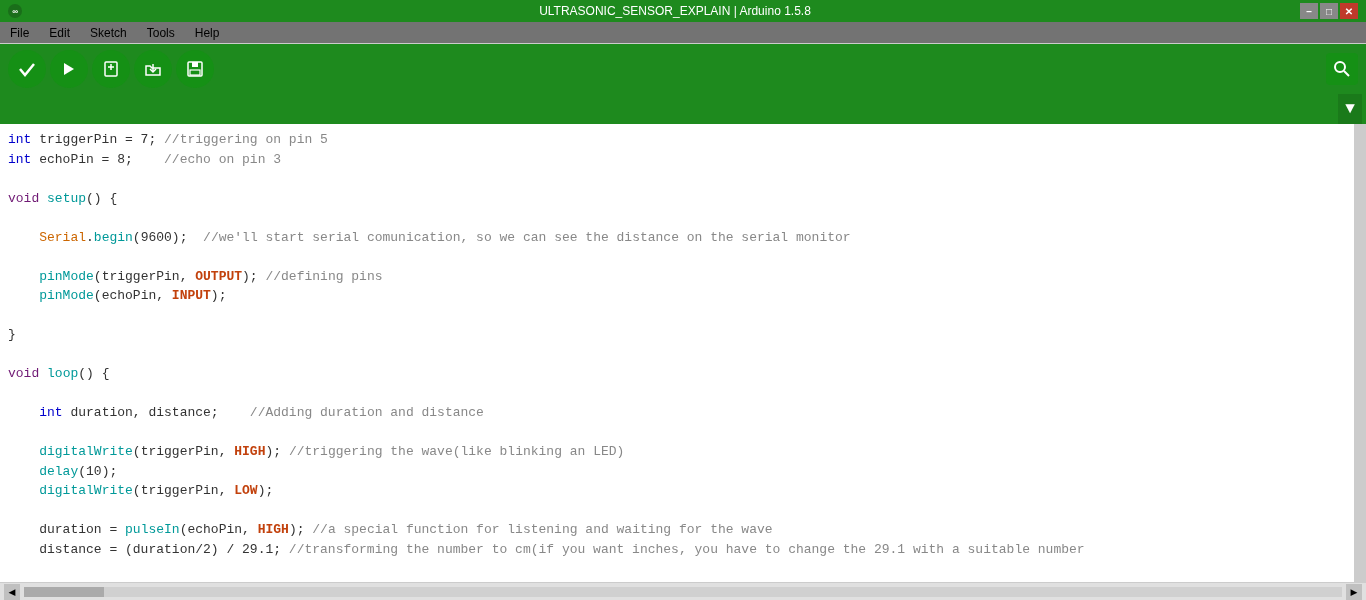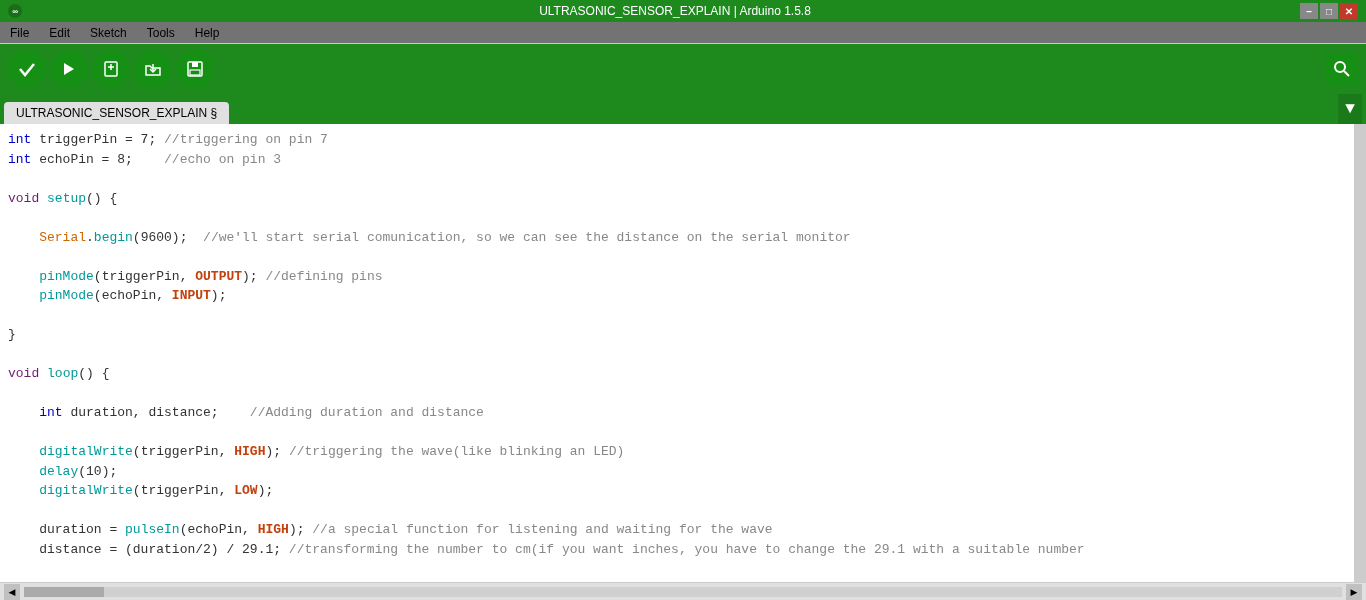"ULTRASONIC_SENSOR_EXPLAIN §" div.tab { html: <div> <span>ULTRASONIC_SENSOR_EXPLAIN §</span> </div> -> none }
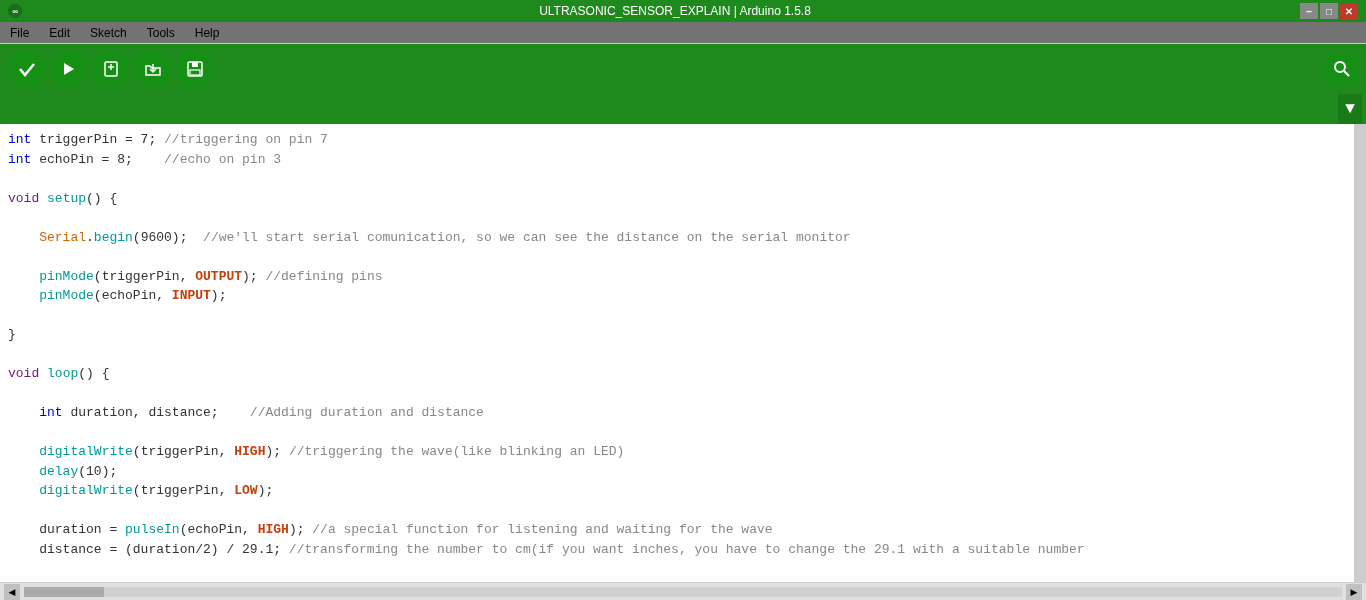"//triggering on pin 7" span.comment { text: 7 -> 5 }
